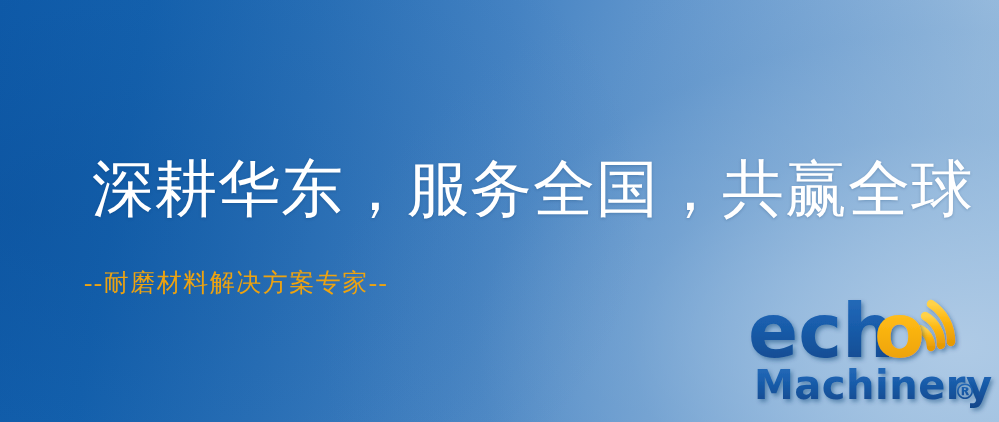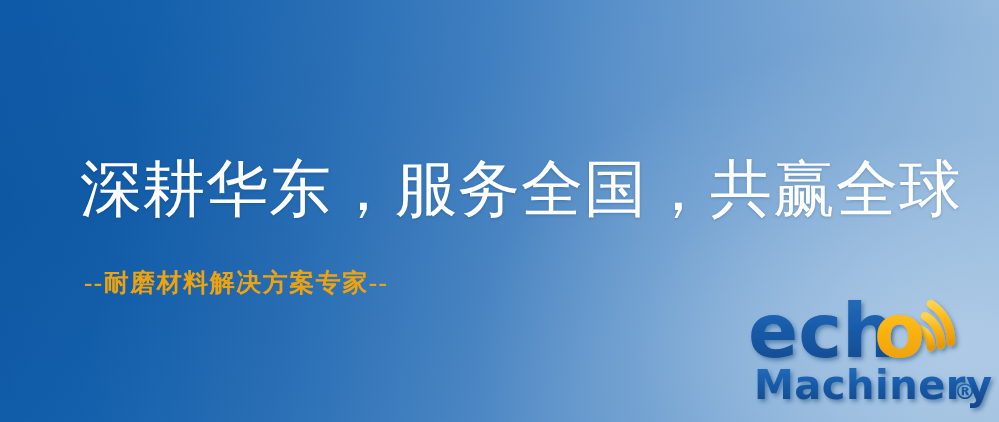"深耕华东，服务全国，共赢全球" .headline { left: 80px -> 92px }
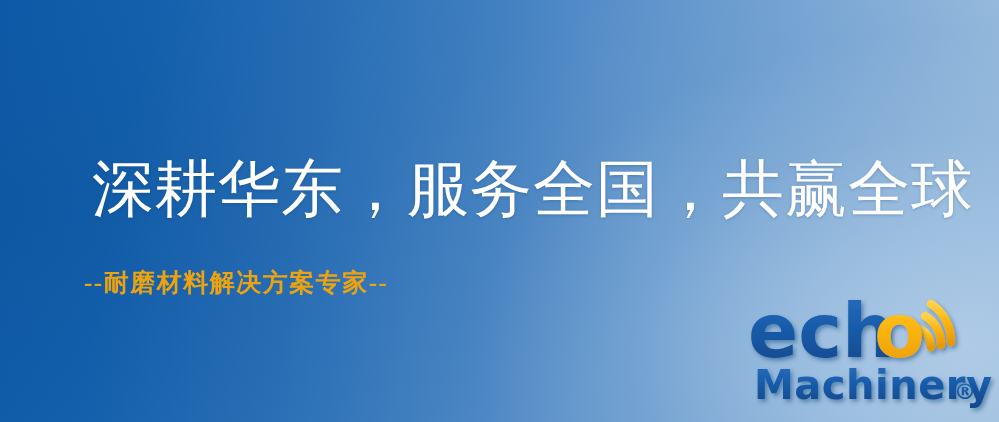"--耐磨材料解决方案专家--" .subtitle { font-weight: bold -> normal }
